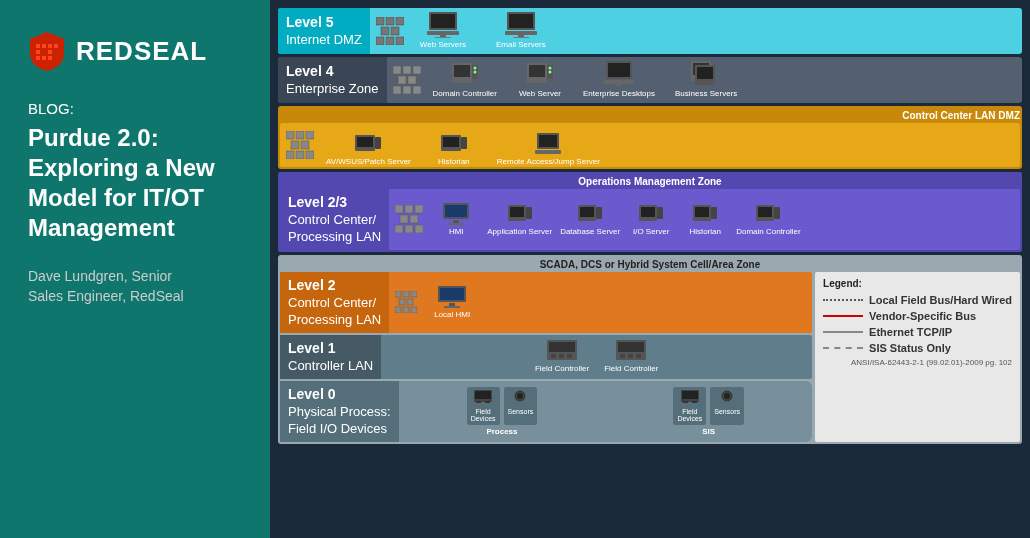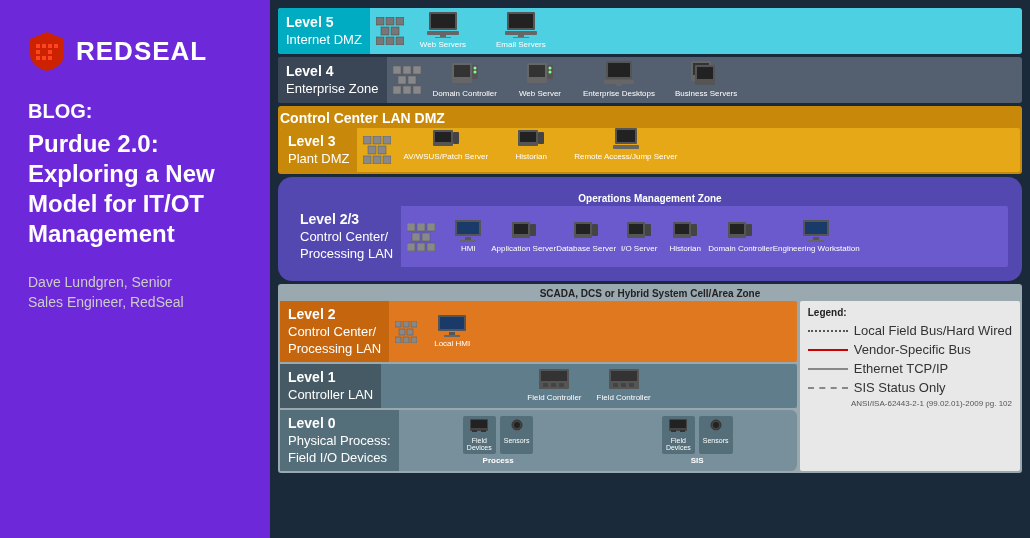"REDSEAL" .left-panel { background: #6d28d9 -> #0f766e }
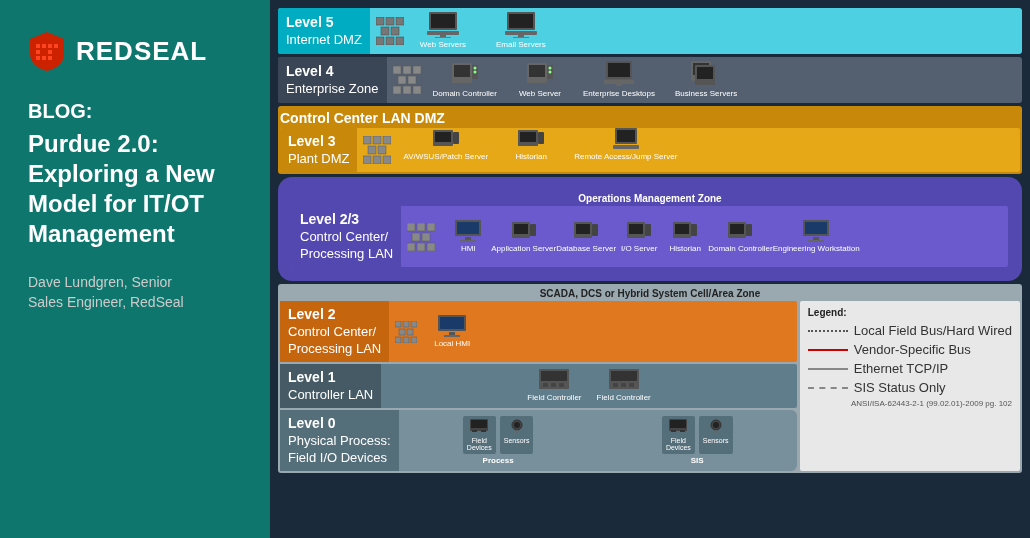"BLOG:" .blog-label { font-size: 20px -> 15px; font-weight: 700 -> 400 }
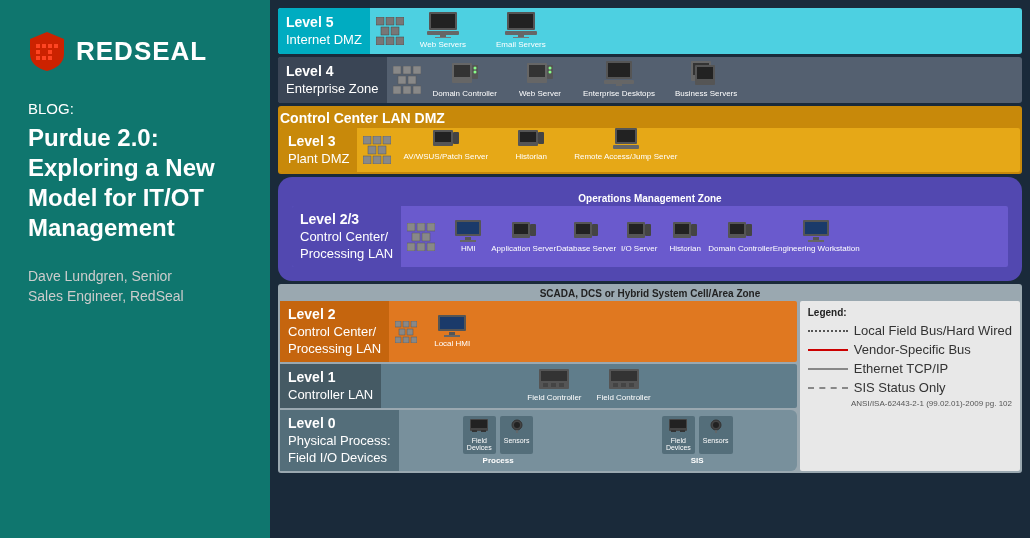"Control Center LAN DMZ" div { font-size: 14px -> 10px; text-align: left -> right }
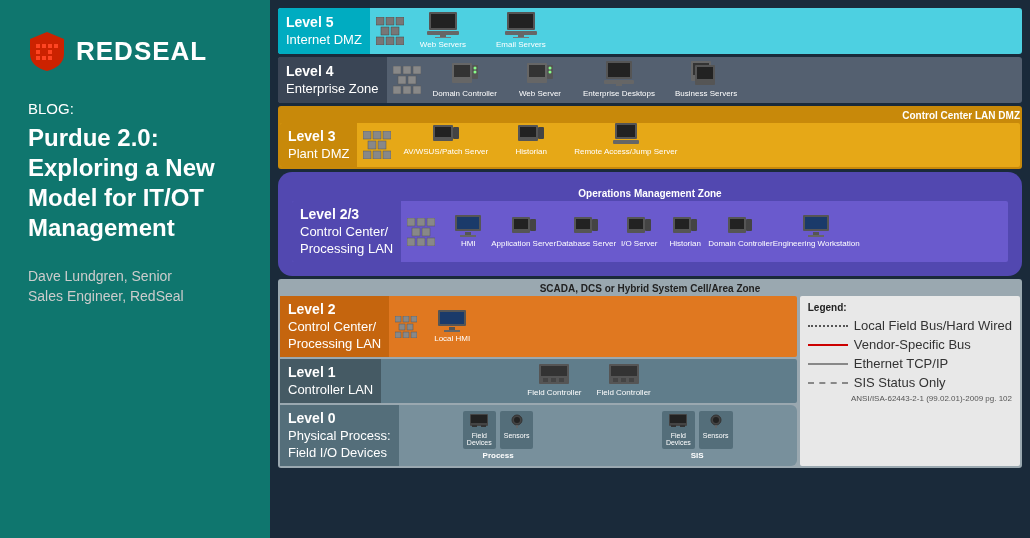"Level 3" div.zone-label { html: <div> <span>Level 3</span> <span>Plant DMZ</span> </div> -> none }
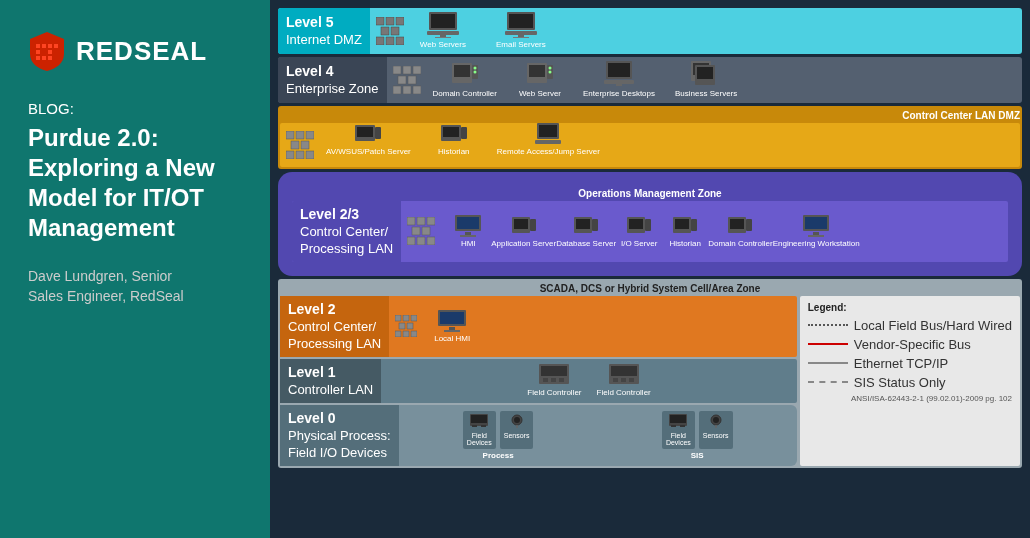"AV/WSUS/Patch Server" div { align-items: flex-start -> flex-end }
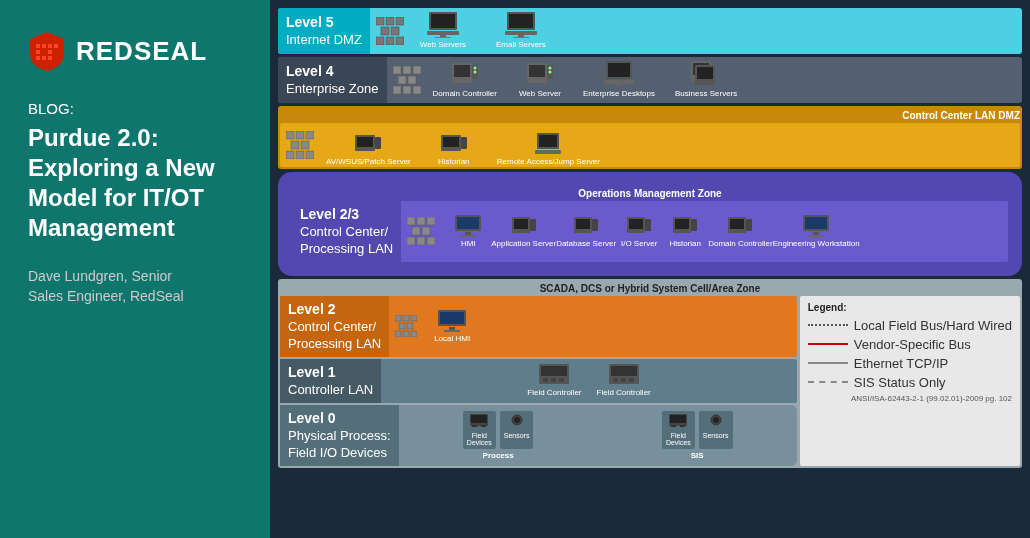"Operations Management Zone" div { border-radius: 14px -> 2px; padding: 14px -> 2px }
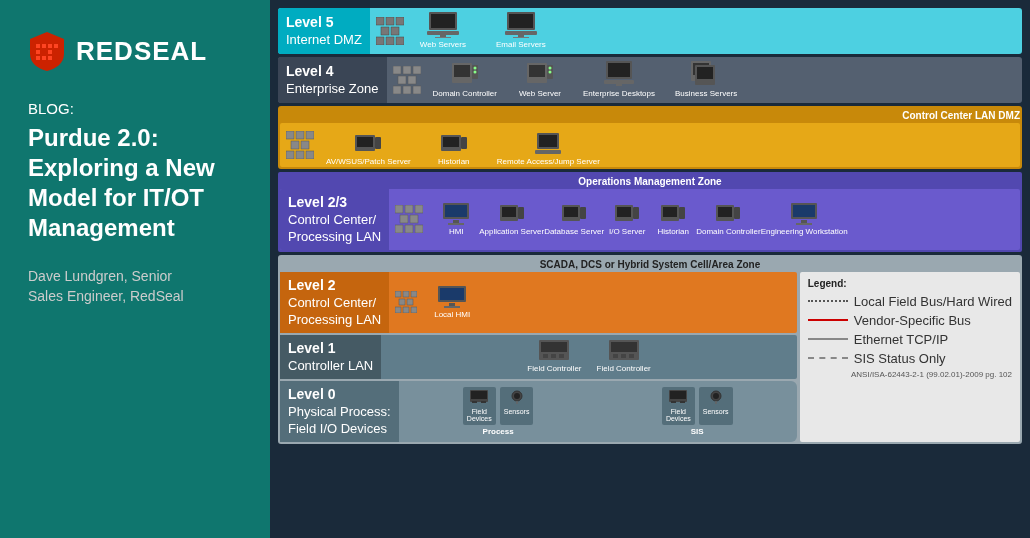"HMI" div { gap: none -> 8px }
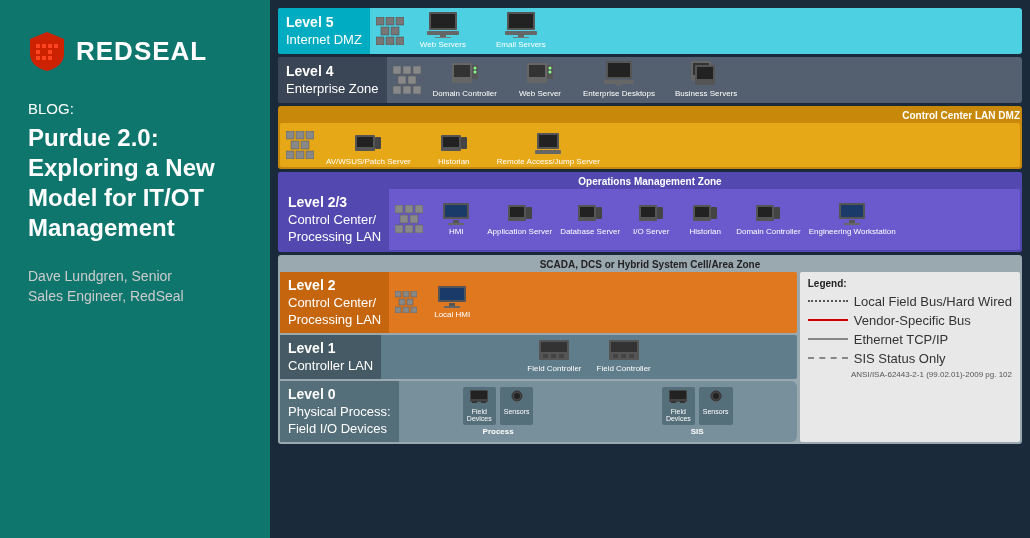"Engineering Workstation" div.device { html: <div> <svg> <rect></rect> <rect></rect> <rect></rect> <rect></rect> </svg> <span>Engineering Workstation</span> </div> -> none }
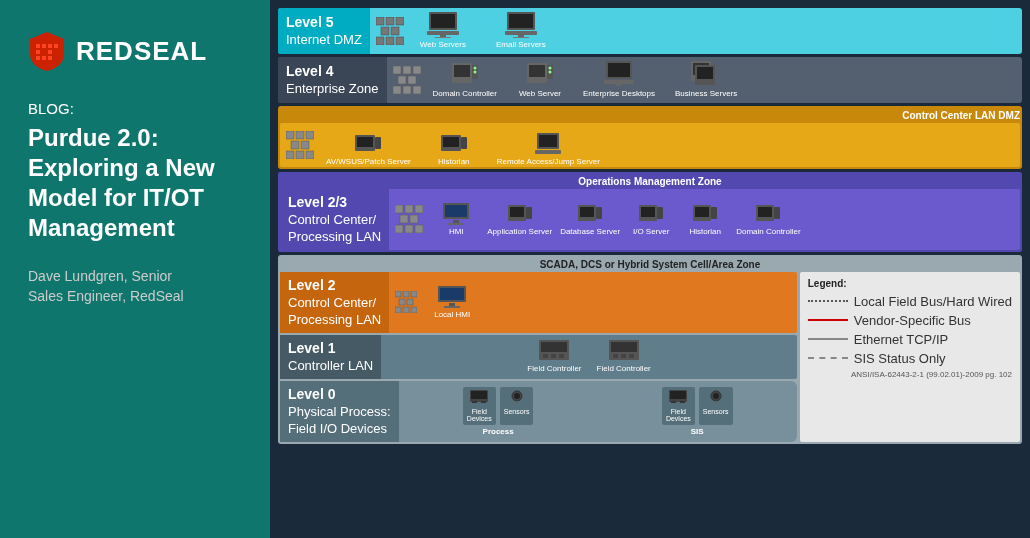"Local Field Bus/Hard Wired" .legend-item { font-size: 13px -> 11px; font-weight: none -> bold }
